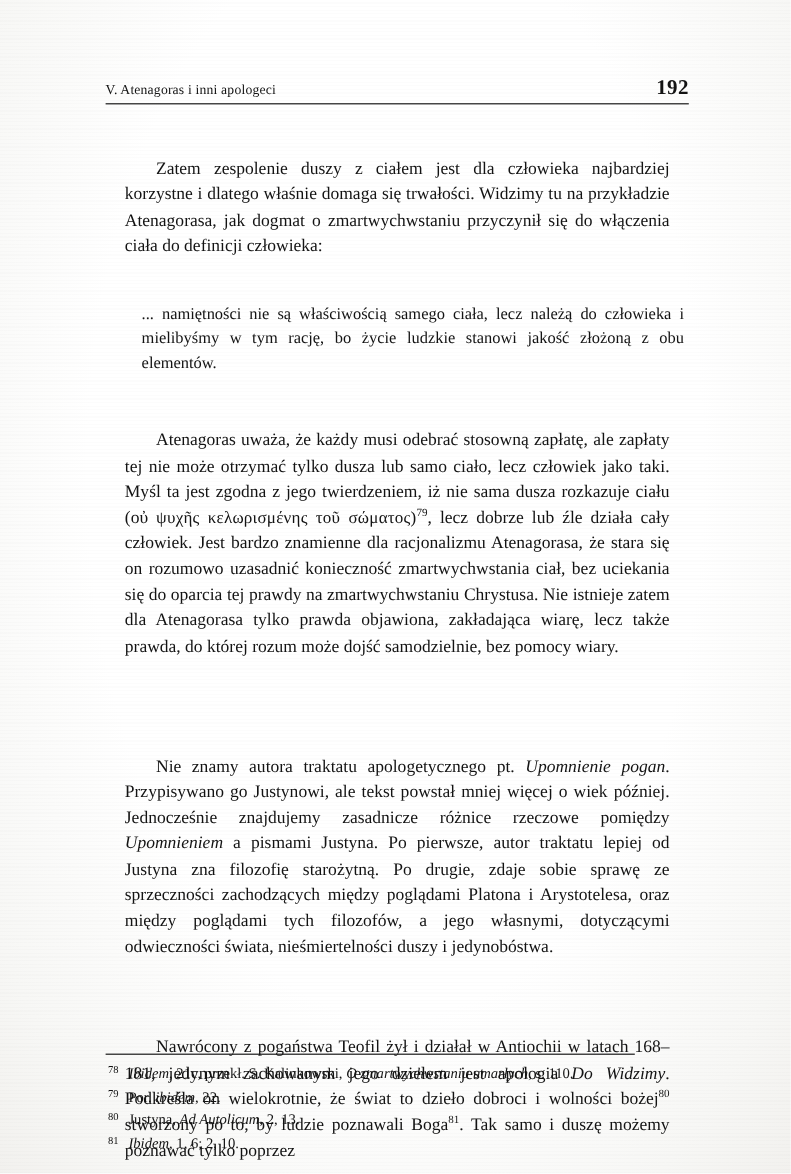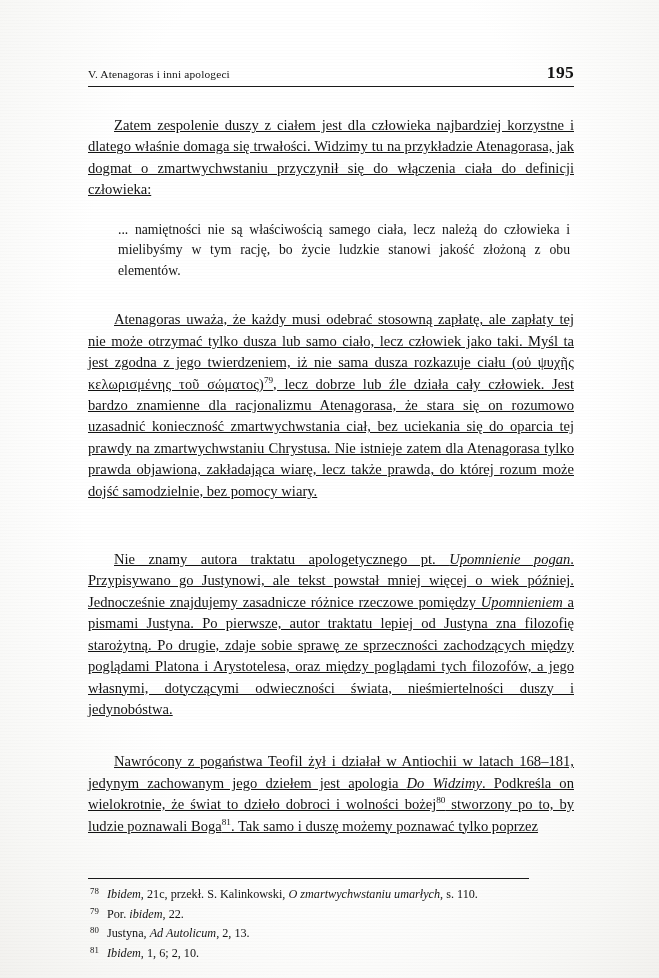"195" span.page-number { text: 195 -> 192 }
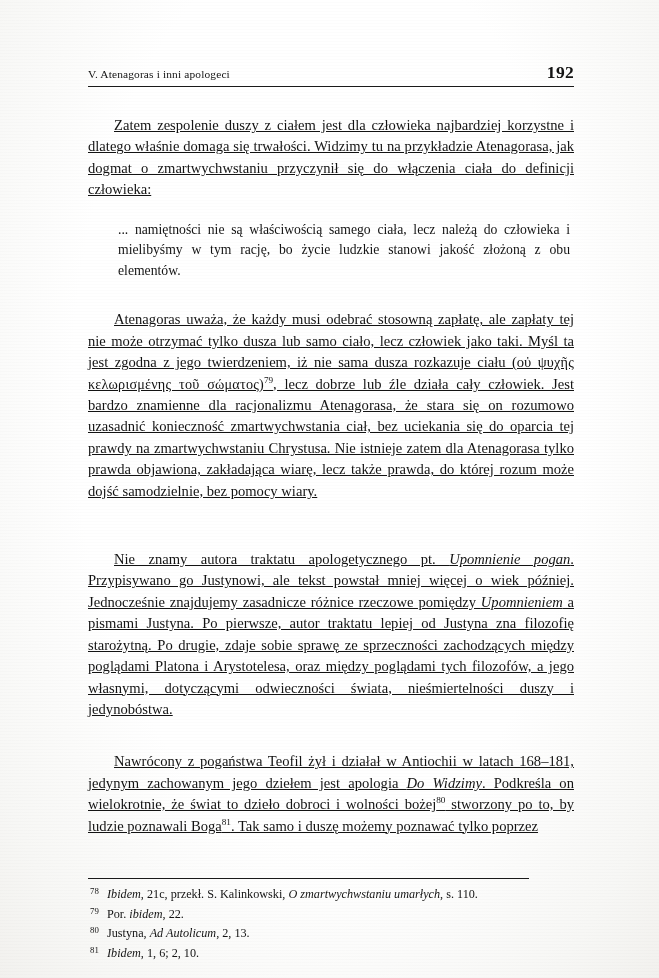"Zatem zespolenie duszy z ciałem" .para { margin: 0 -> 16px; text-decoration: underline -> none }
